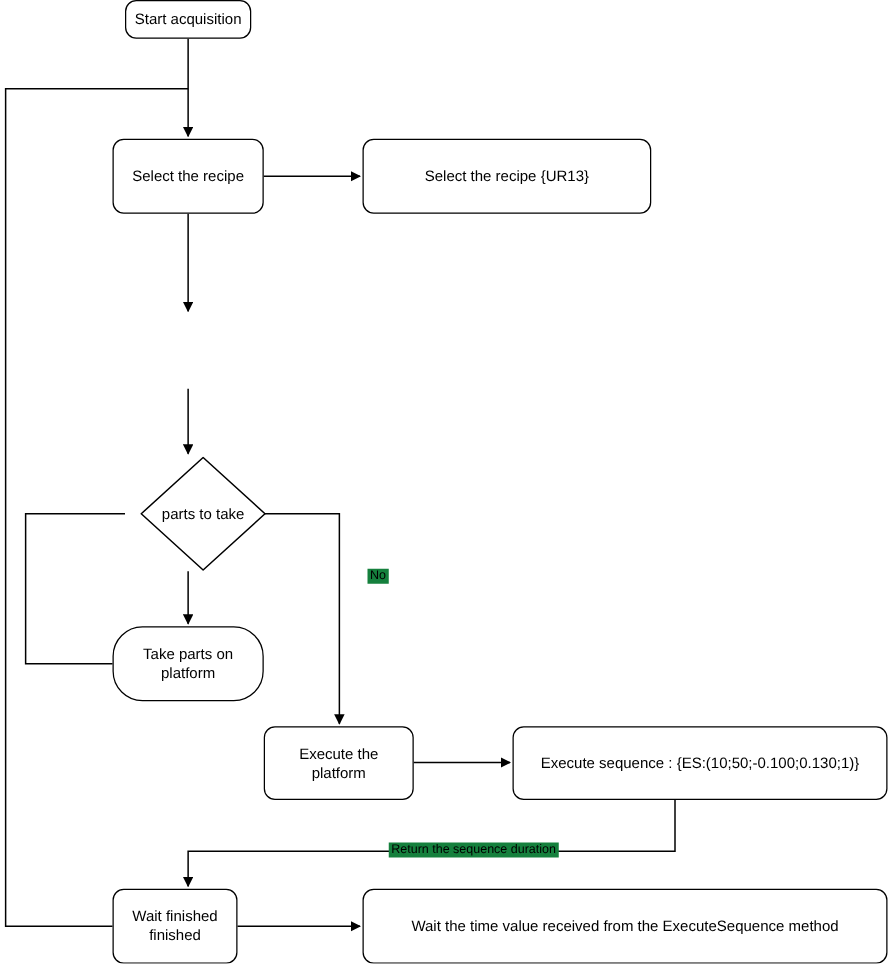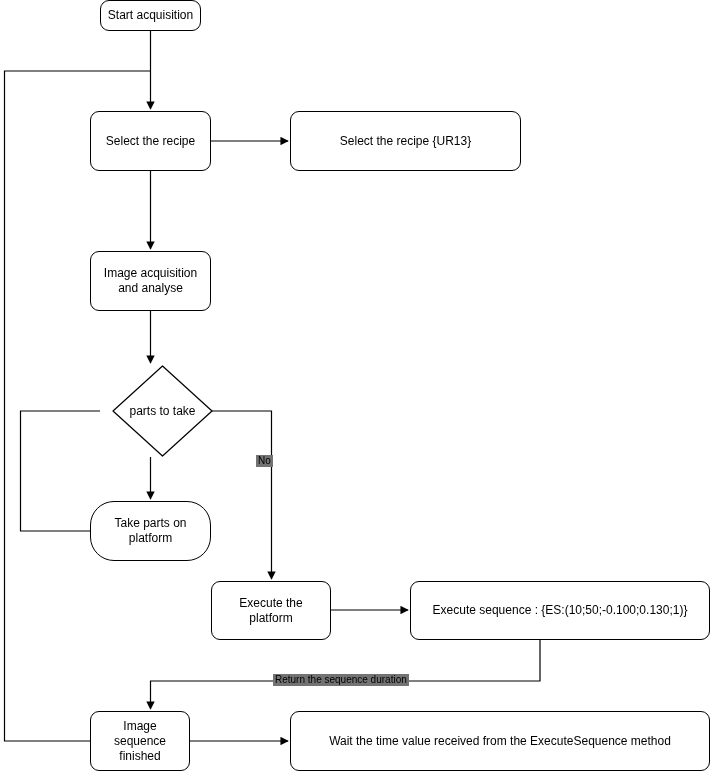"Image acquisition" div.node { html: <div> <span>Image acquisition and analyse</span> </div> -> none }
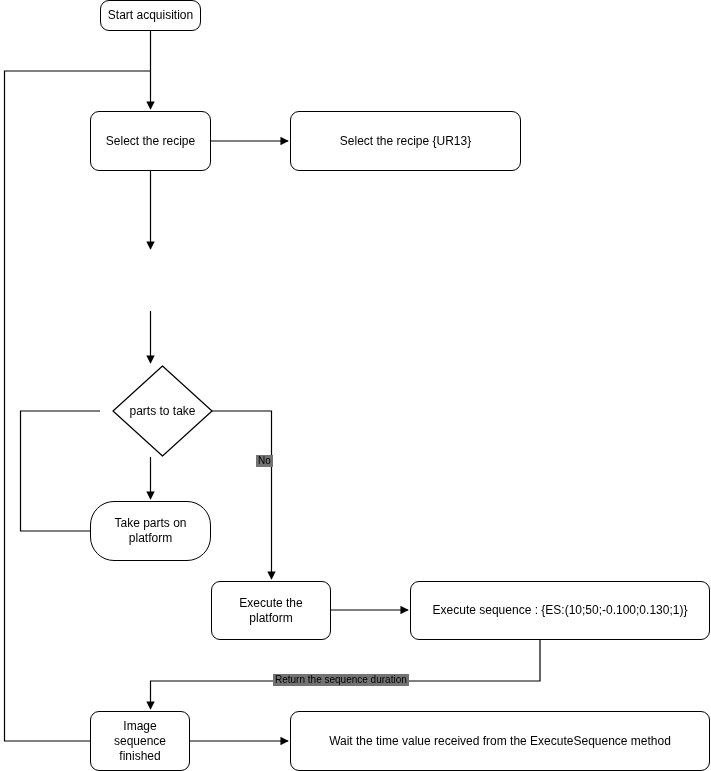"No" .edge-label { background: #737373 -> #15803d; margin-left: none -> 38px }
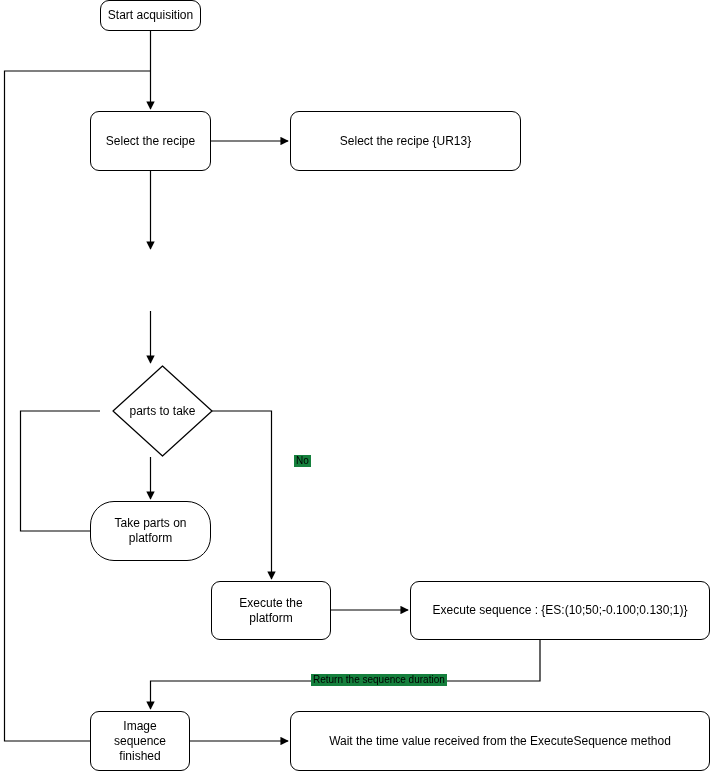"Image sequence" span.node-label { text: Image sequence -> Wait finished }
